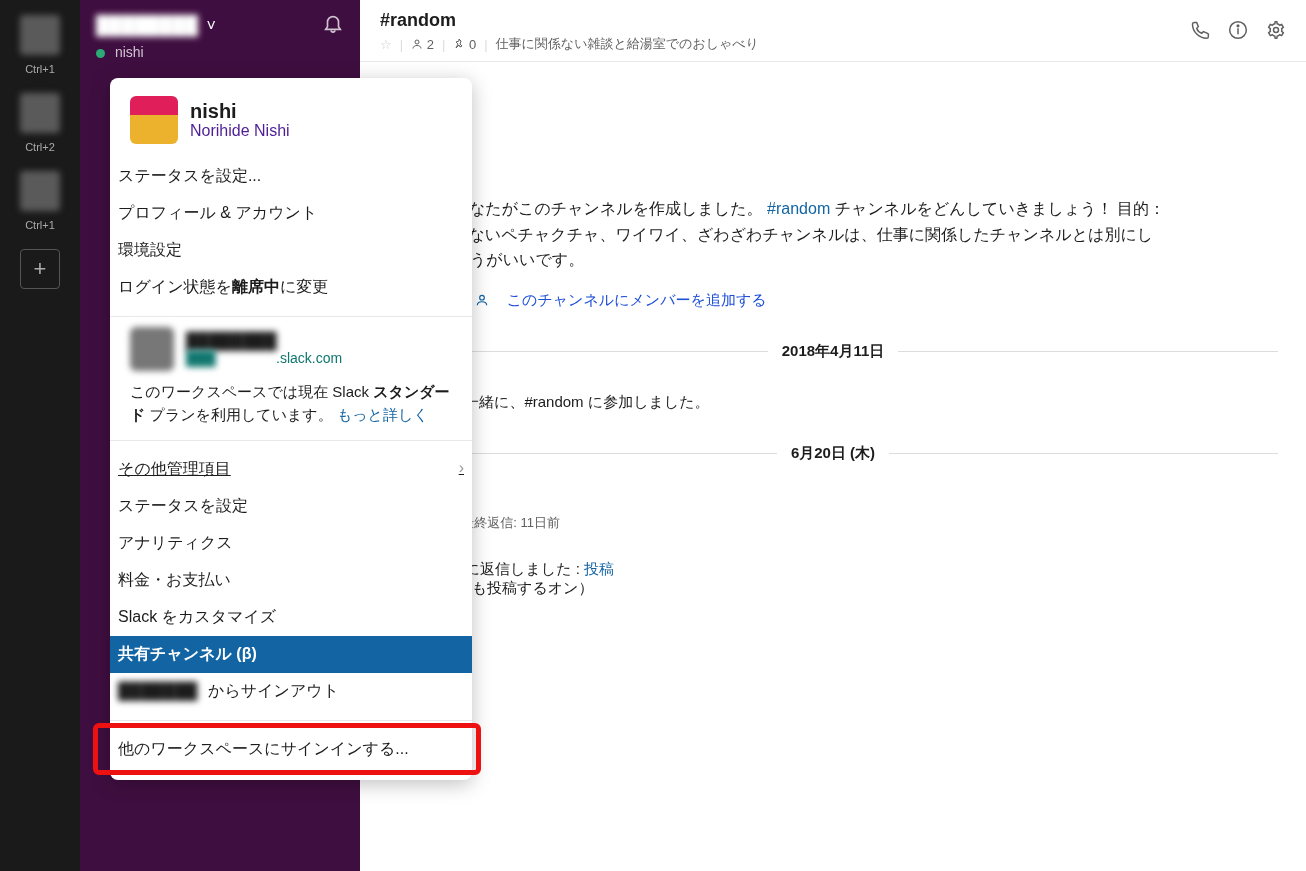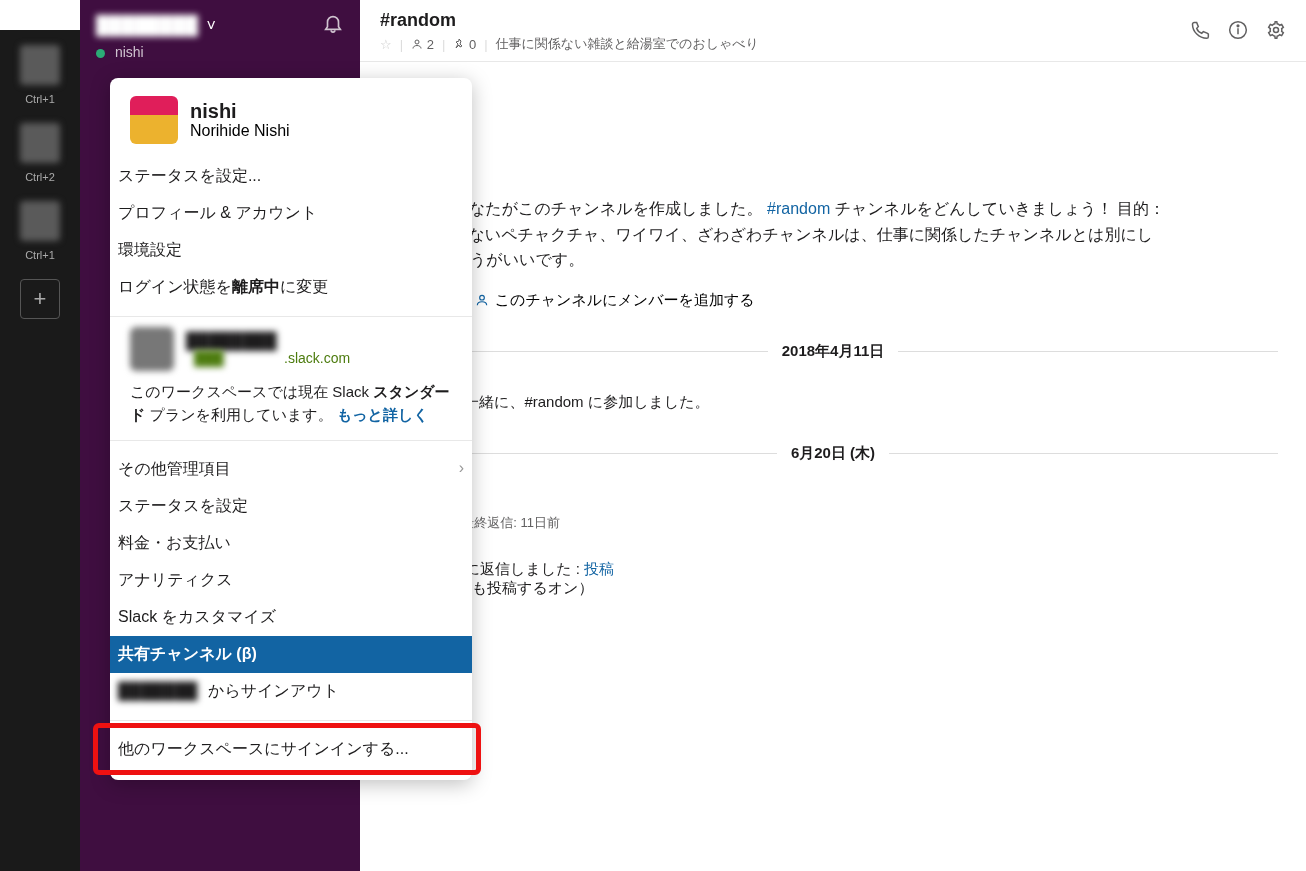"Ctrl+1" .workspace-rail { margin-top: 30px -> none }
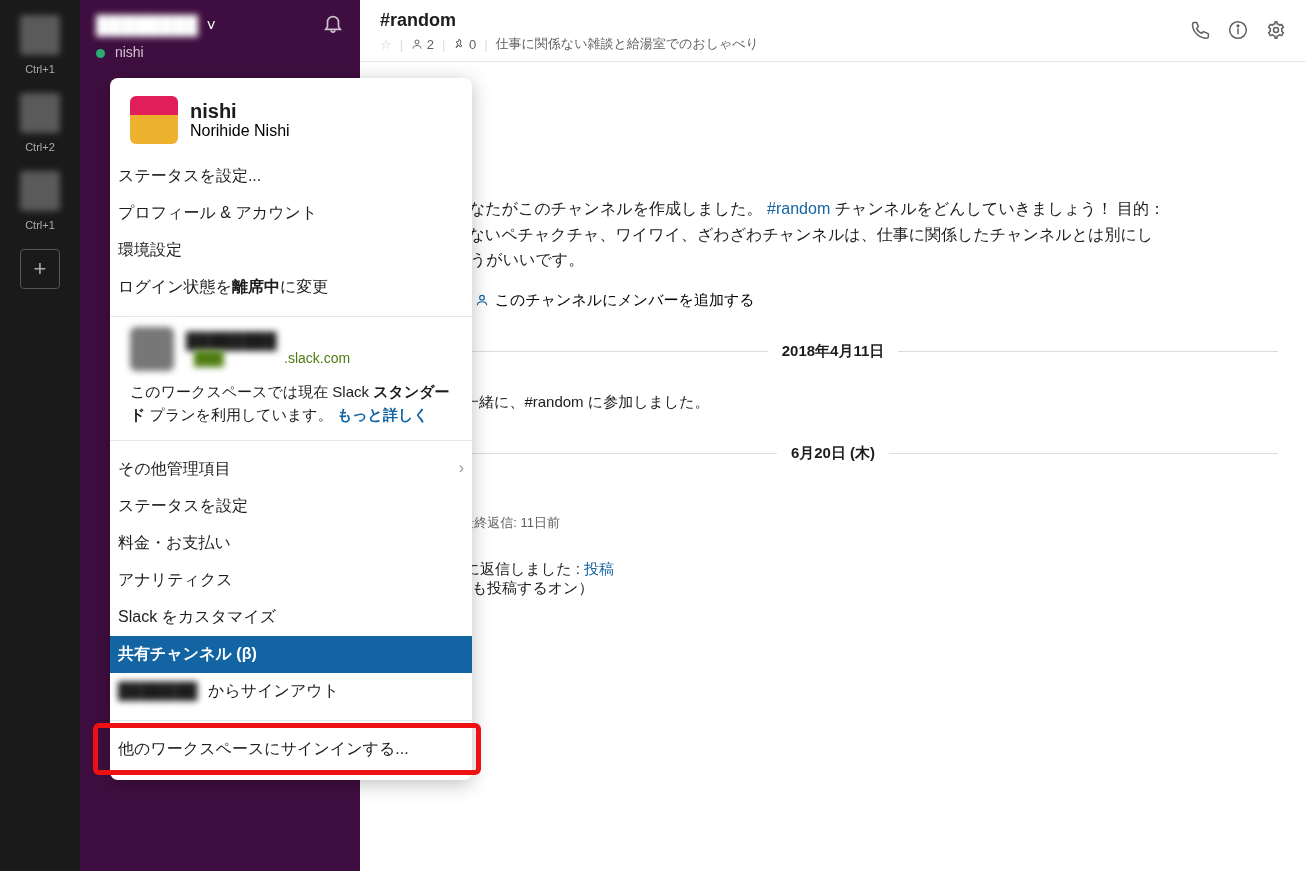"Norihide Nishi" .dd-real { color: #000000 -> #4c1d95 }
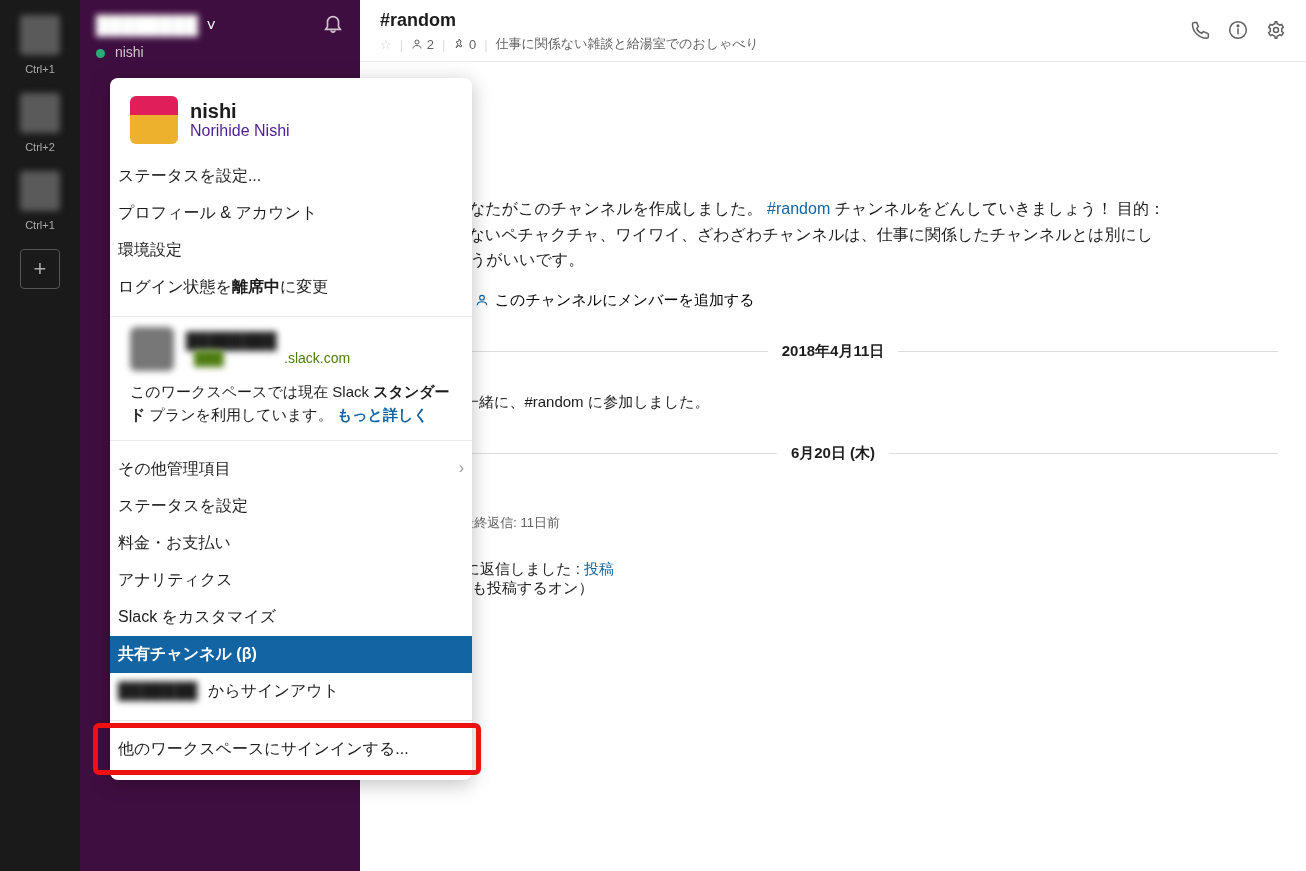"このチャンネルにメンバーを追加する" .hero-actions a { color: #000000 -> #1d4ed8; gap: 6px -> 18px }
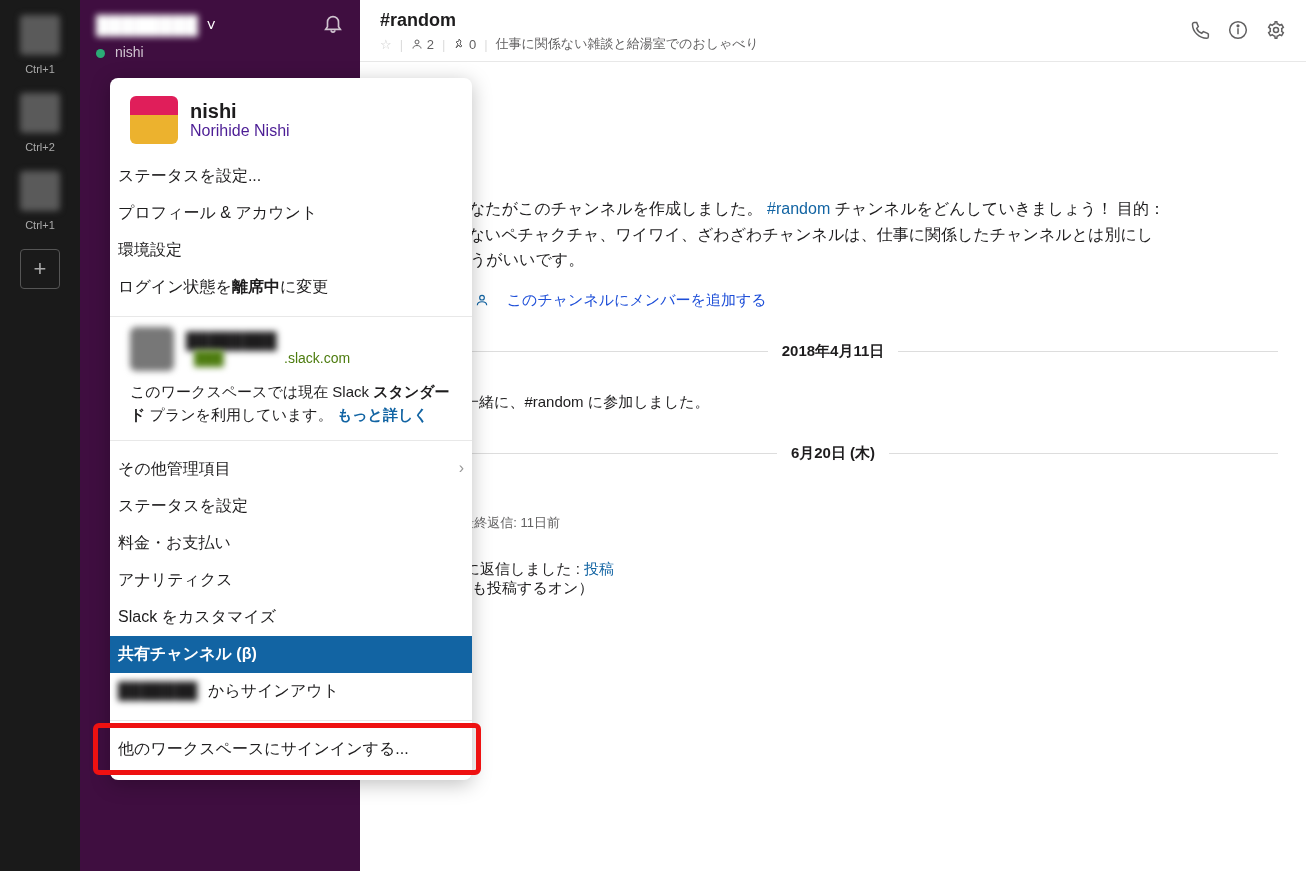".slack.com" .dd-ws-url { color: #4d7c0f -> #0f766e; margin-left: 8px -> none }
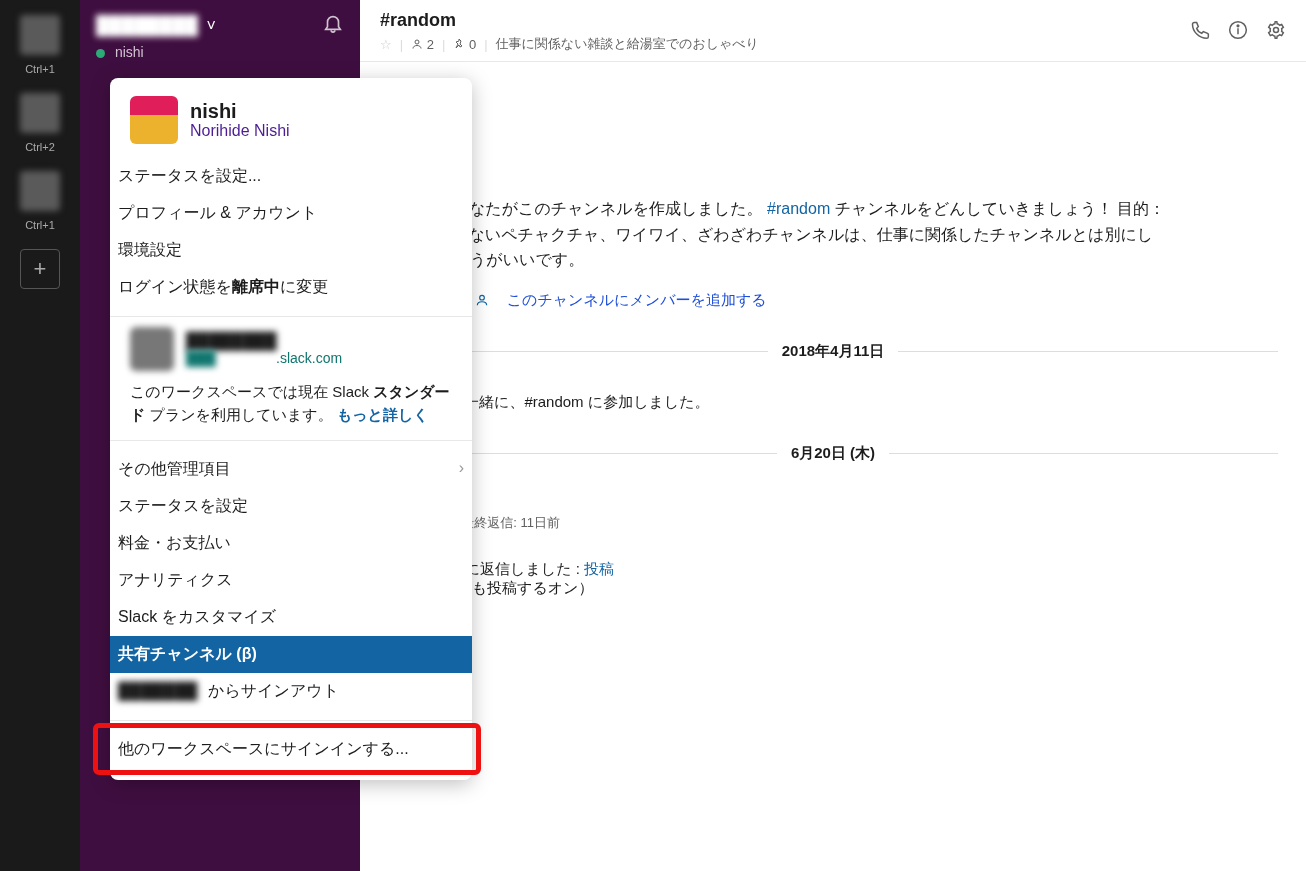"もっと詳しく" .dd-plan .link { font-weight: bold -> none }
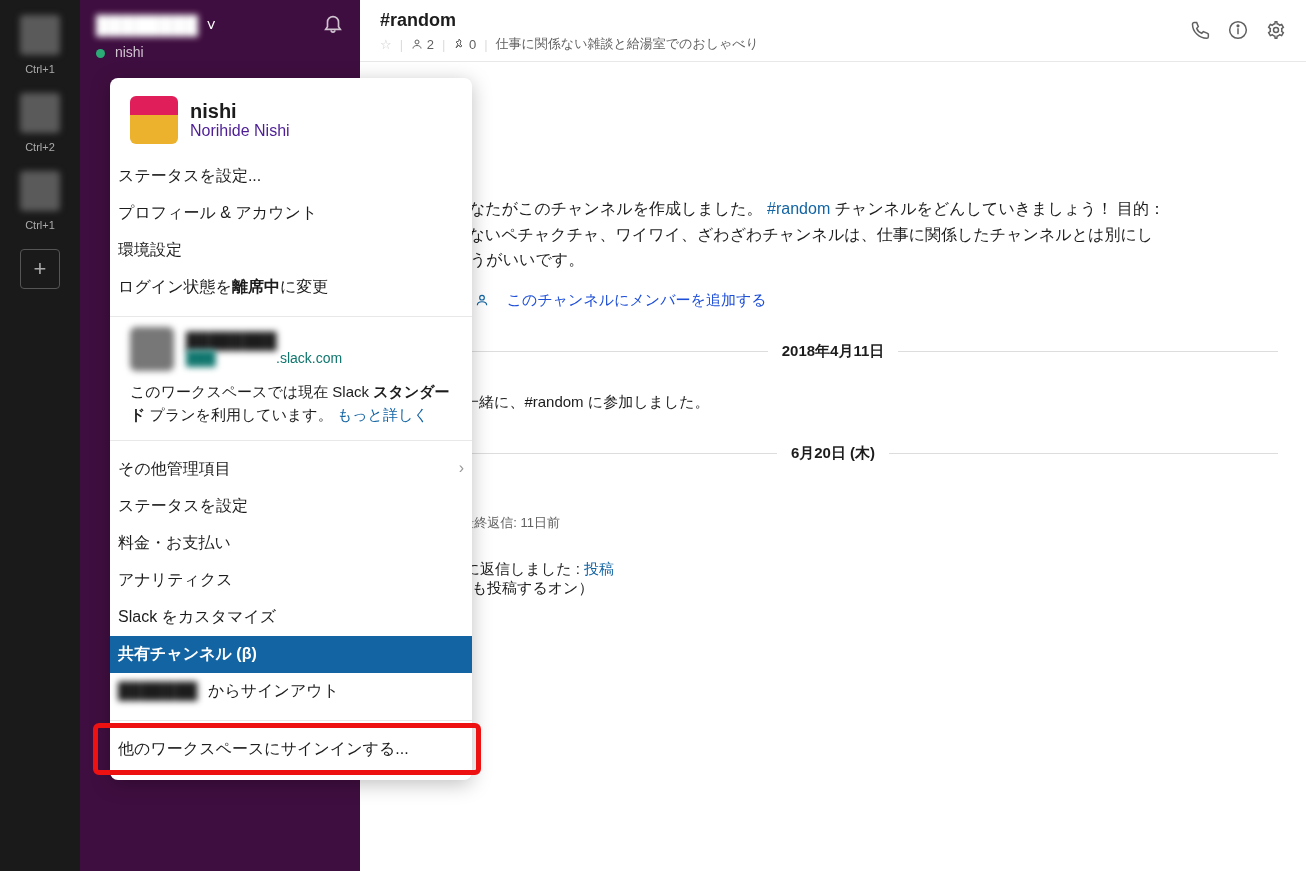"その他管理項目" .dd-item.with-arrow { text-decoration: none -> underline }
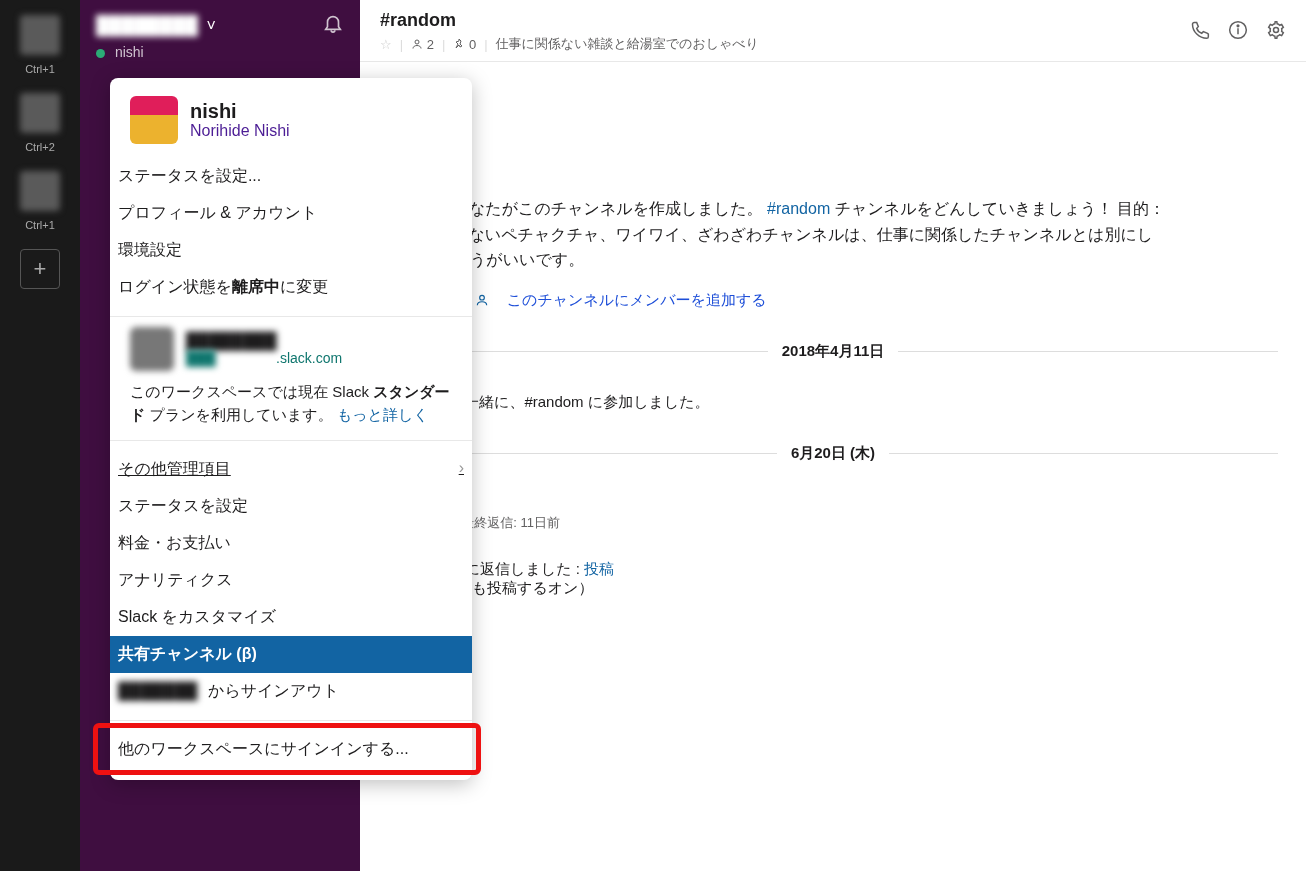"料金・お支払い" div.dd-item { order: before "アナリティクス" -> after "アナリティクス" }
